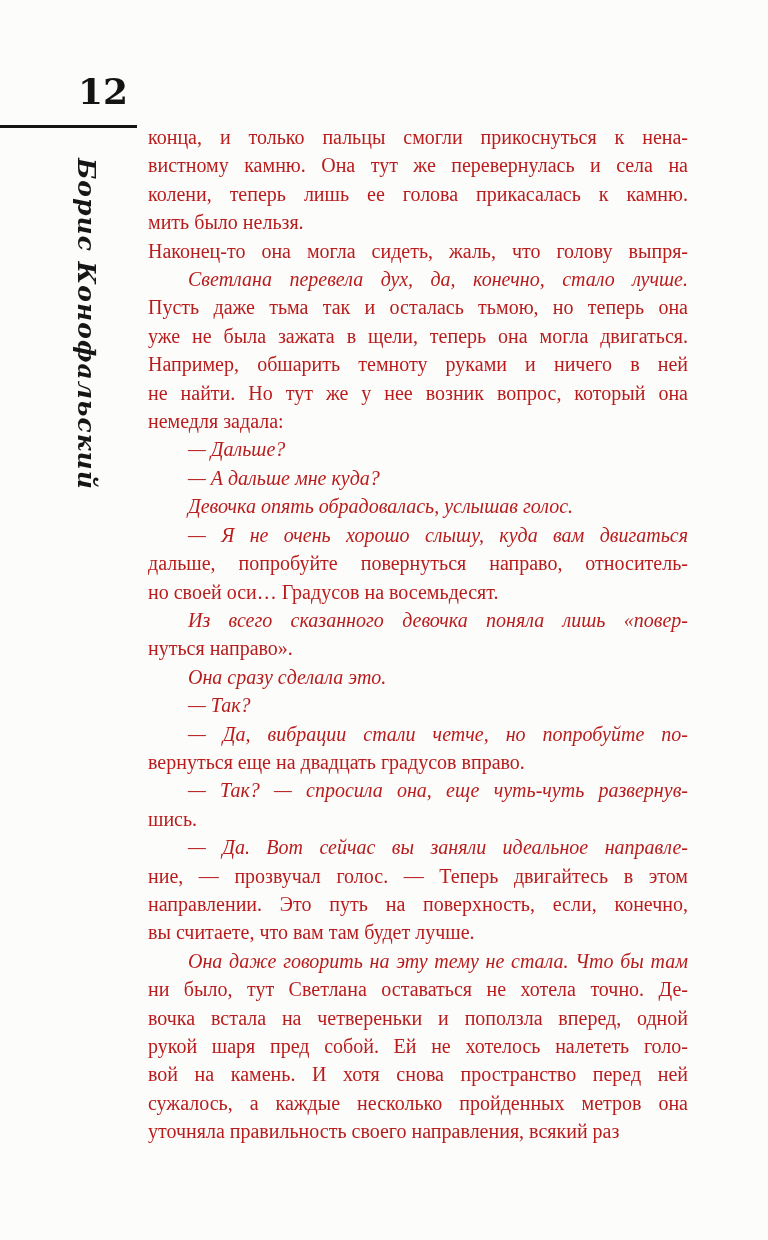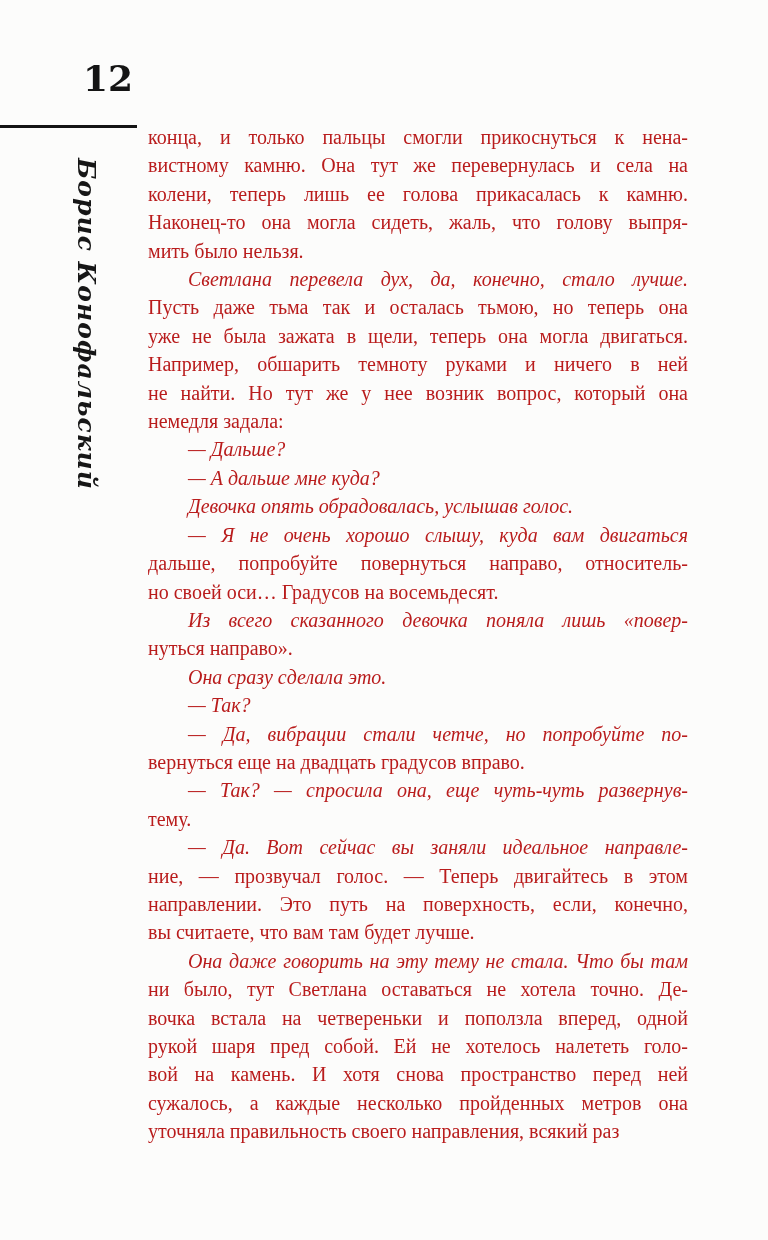"12" .page-number { text-align: center -> left; top: 57px -> 70px }
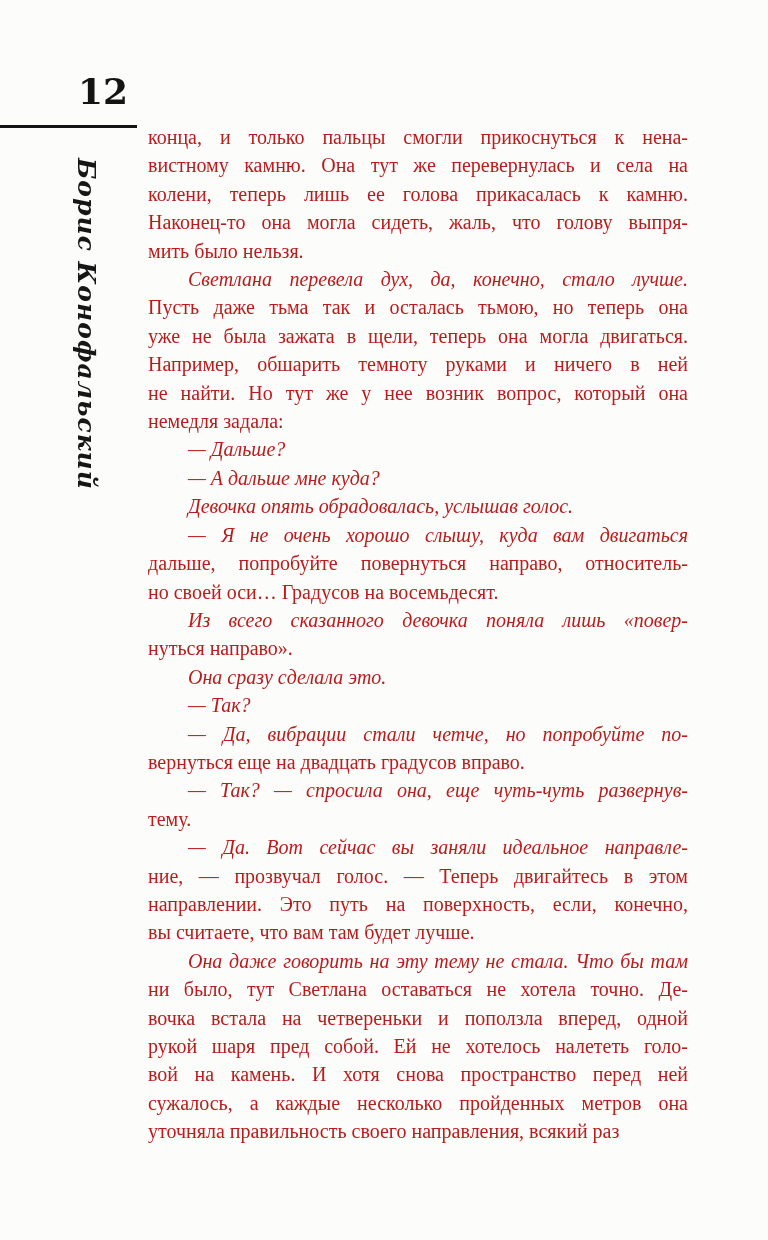"Наконец-то она могла сидеть, жаль," div.line { order: before "мить было нельзя." -> after "мить было нельзя." }
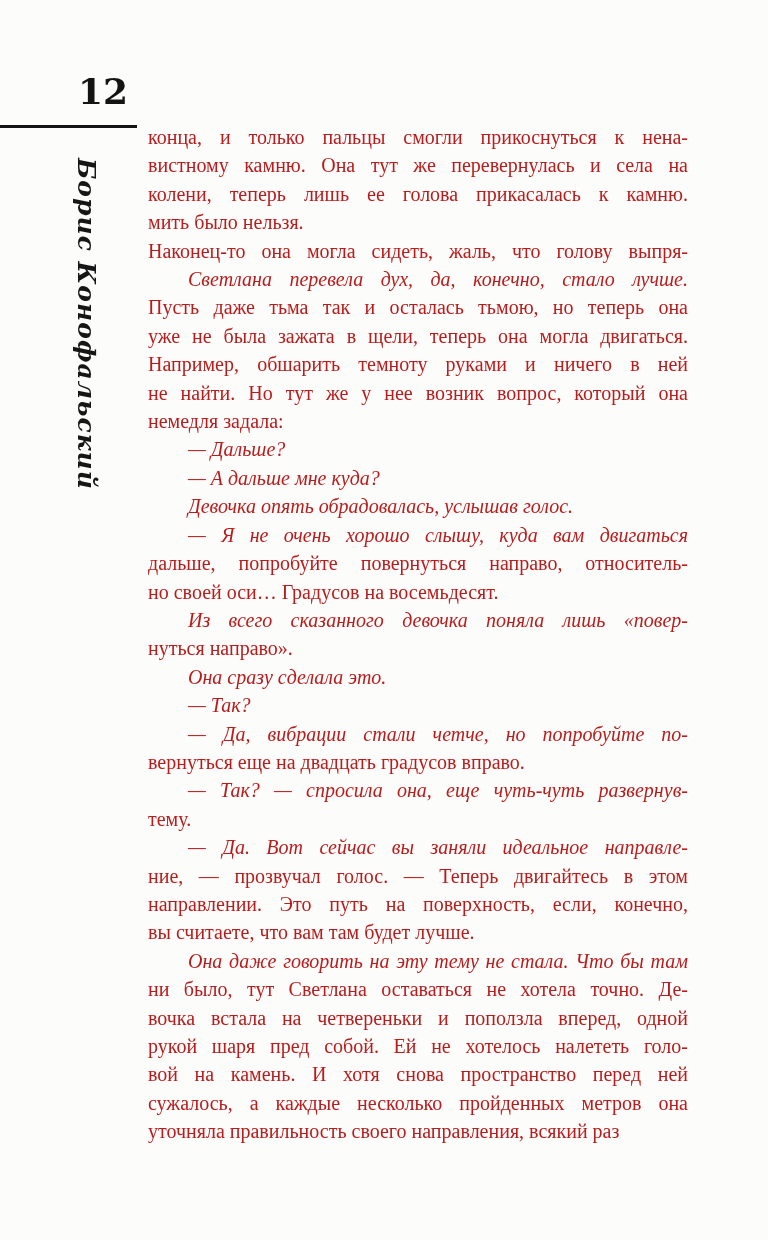"тему." div.line { text: тему -> шись }
